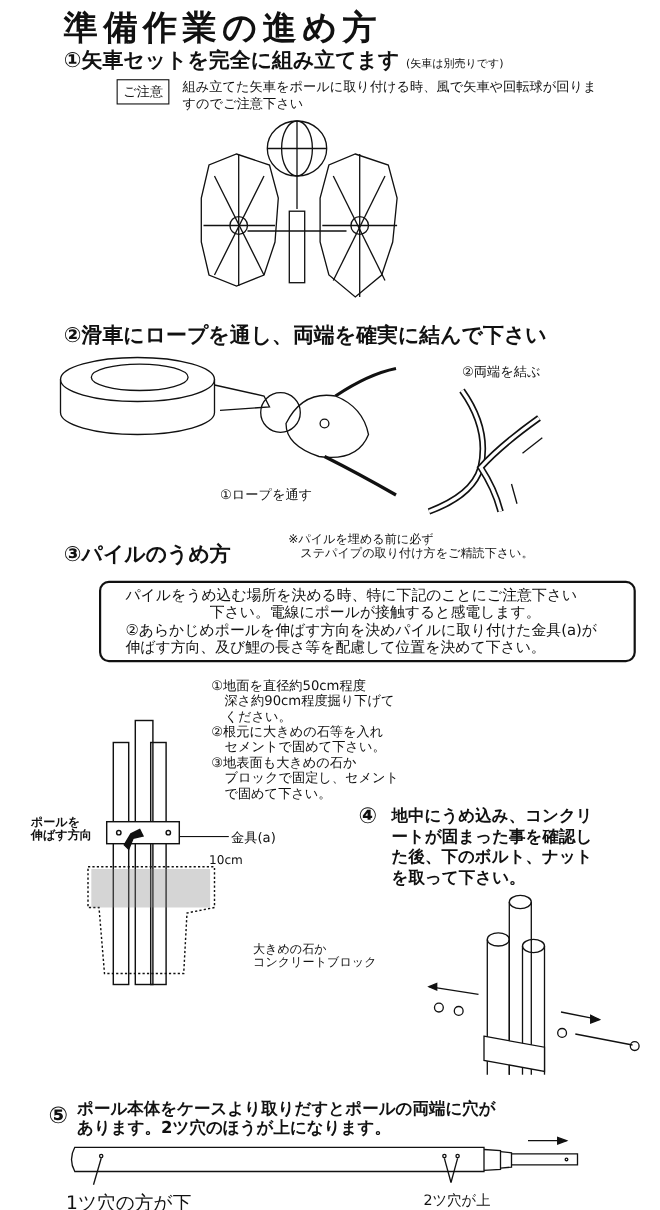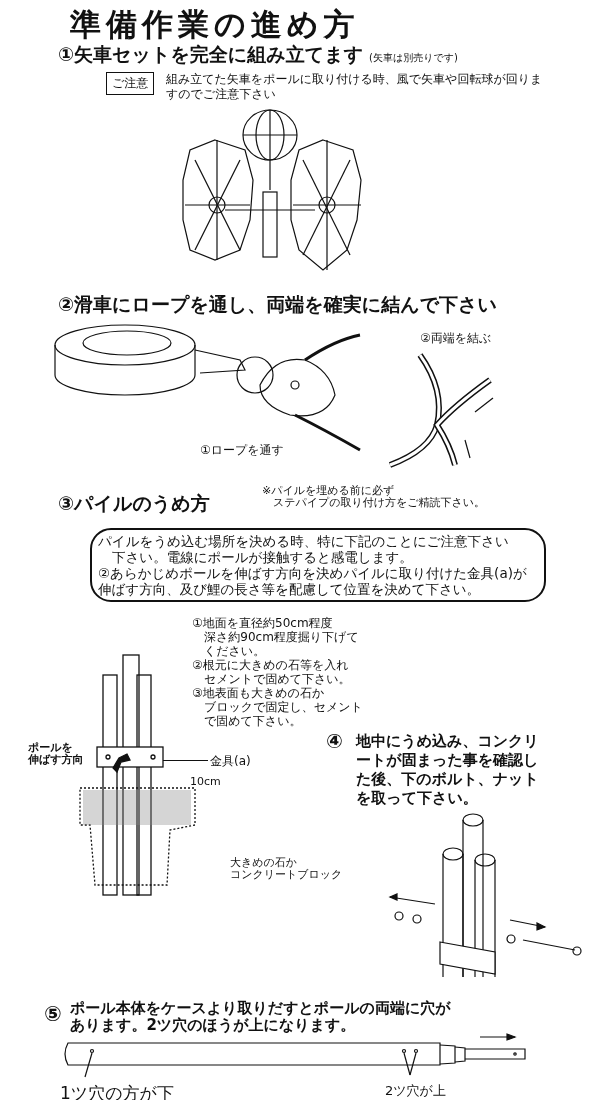"準備作業の進め方" .title { margin-left: 12px -> none }
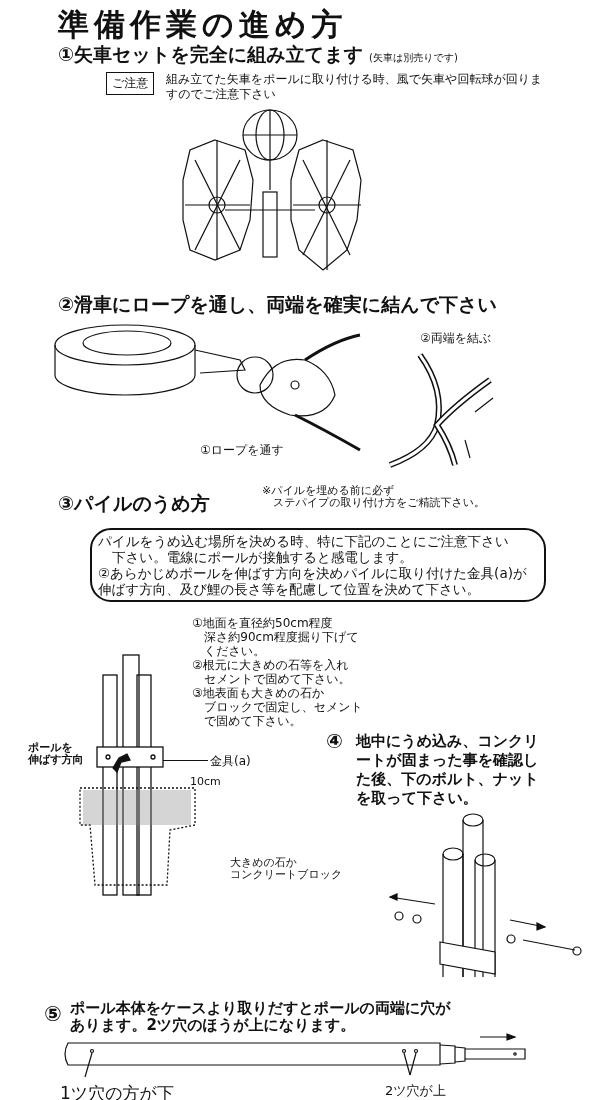"パイルをうめ込む場所を決める時、特に下記のことにご注意下さい" .warnbox { border-radius: 21px -> 9px; padding: 3px 6px -> 3px 22px }
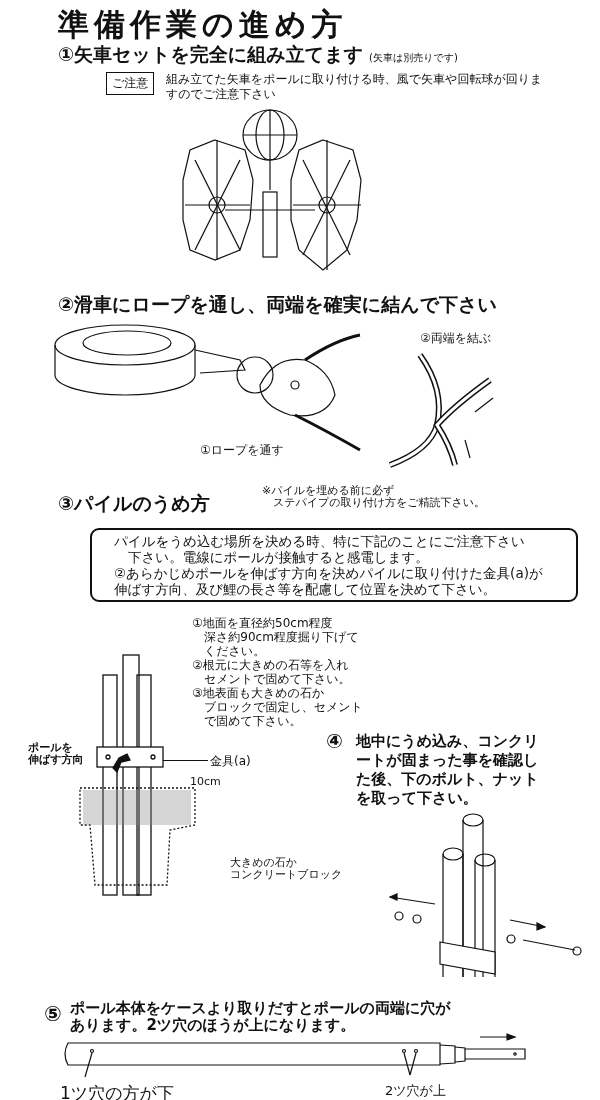"下さい。電線にポールが接触すると感電します。" .indent { text-align: none -> center }
